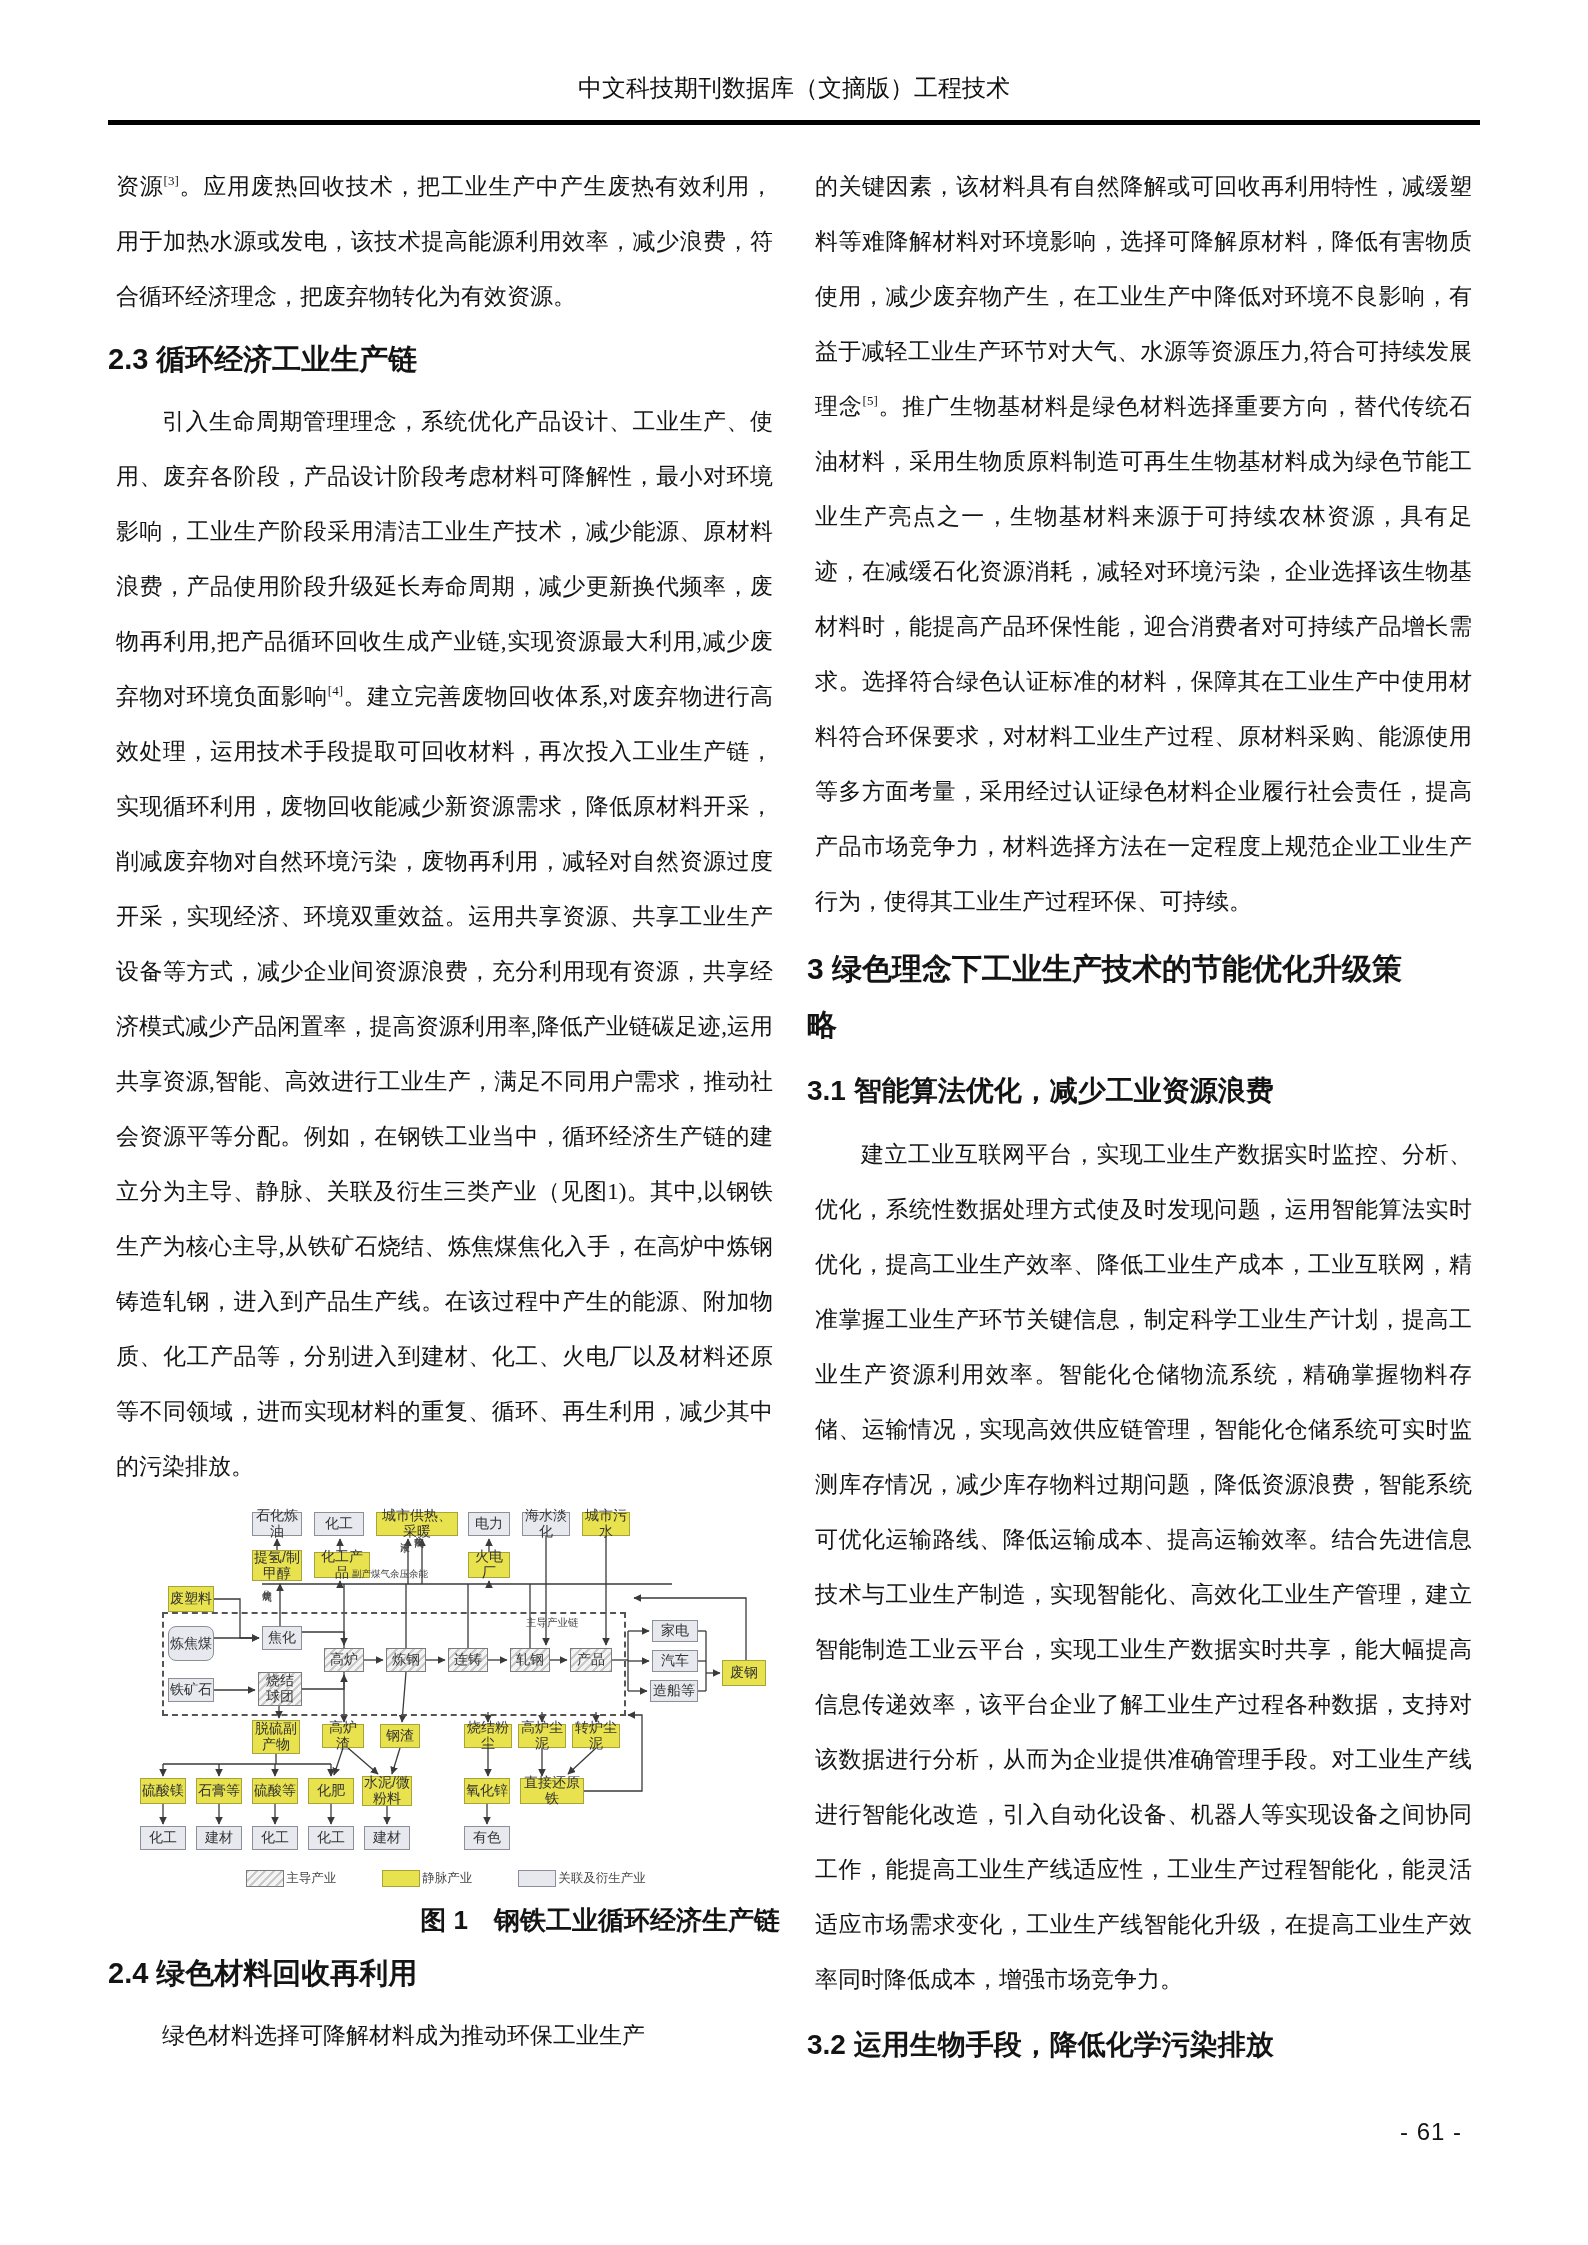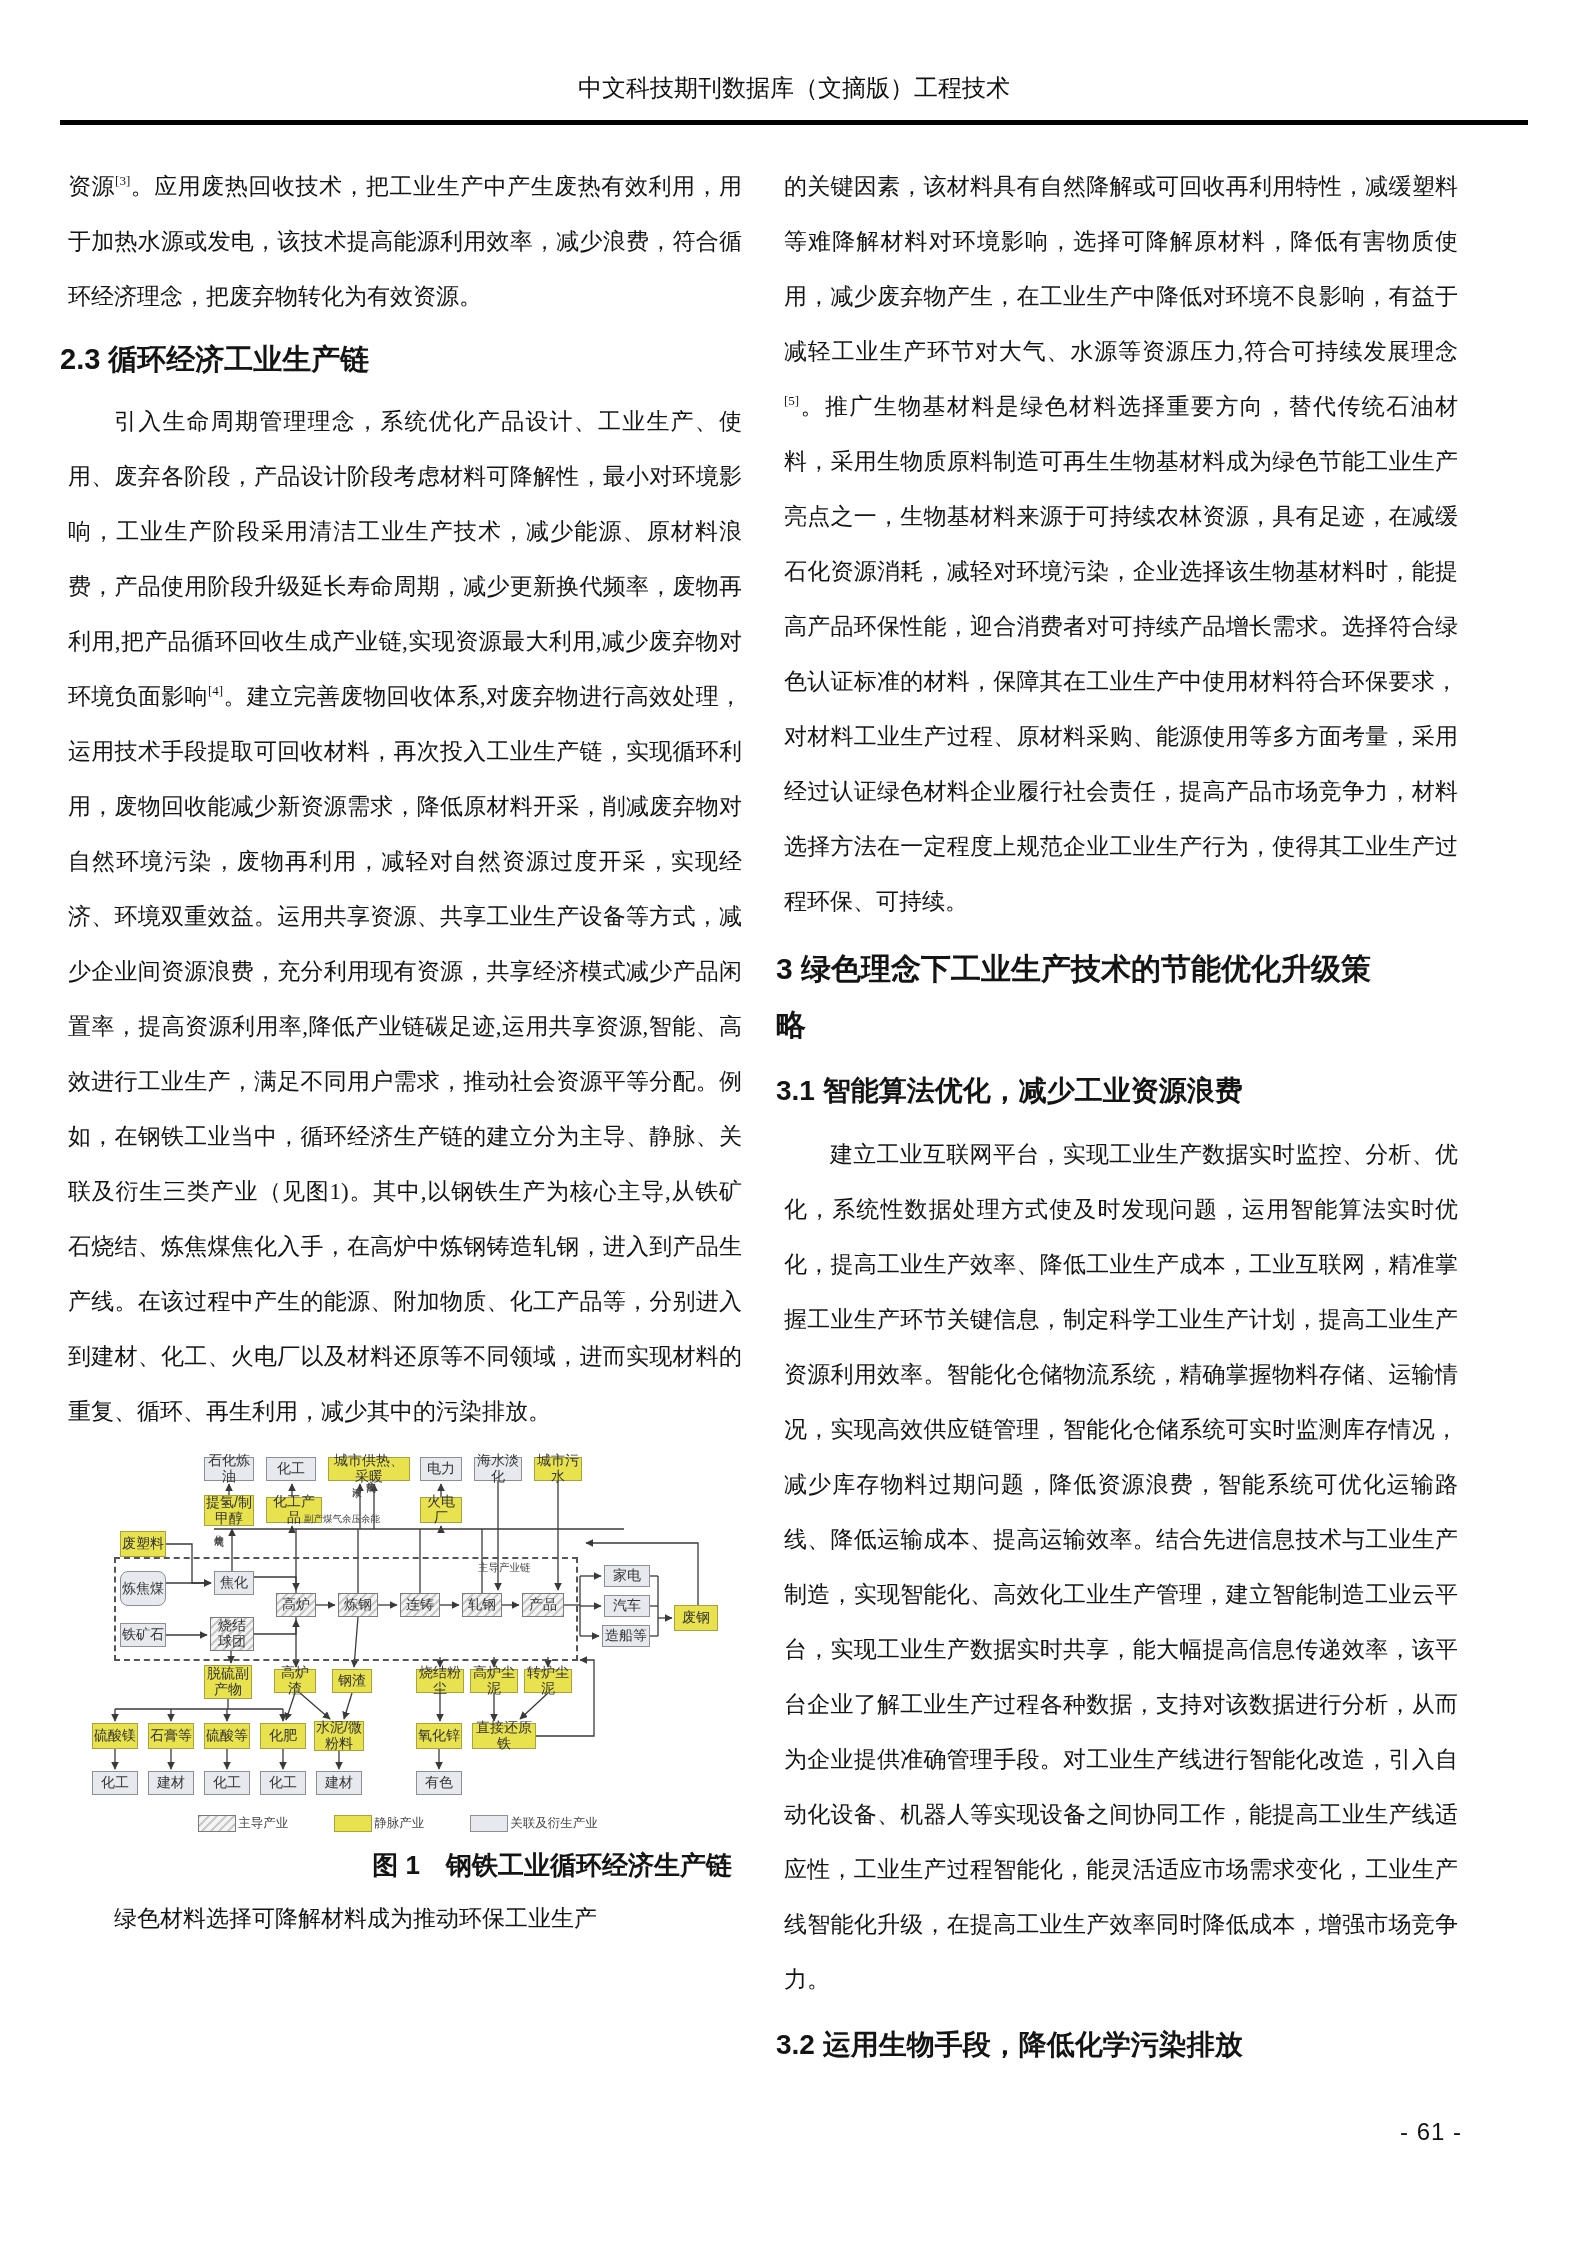"中文科技期刊数据库（文摘版）工程技术" #page { padding: 0 60px -> 0 108px }
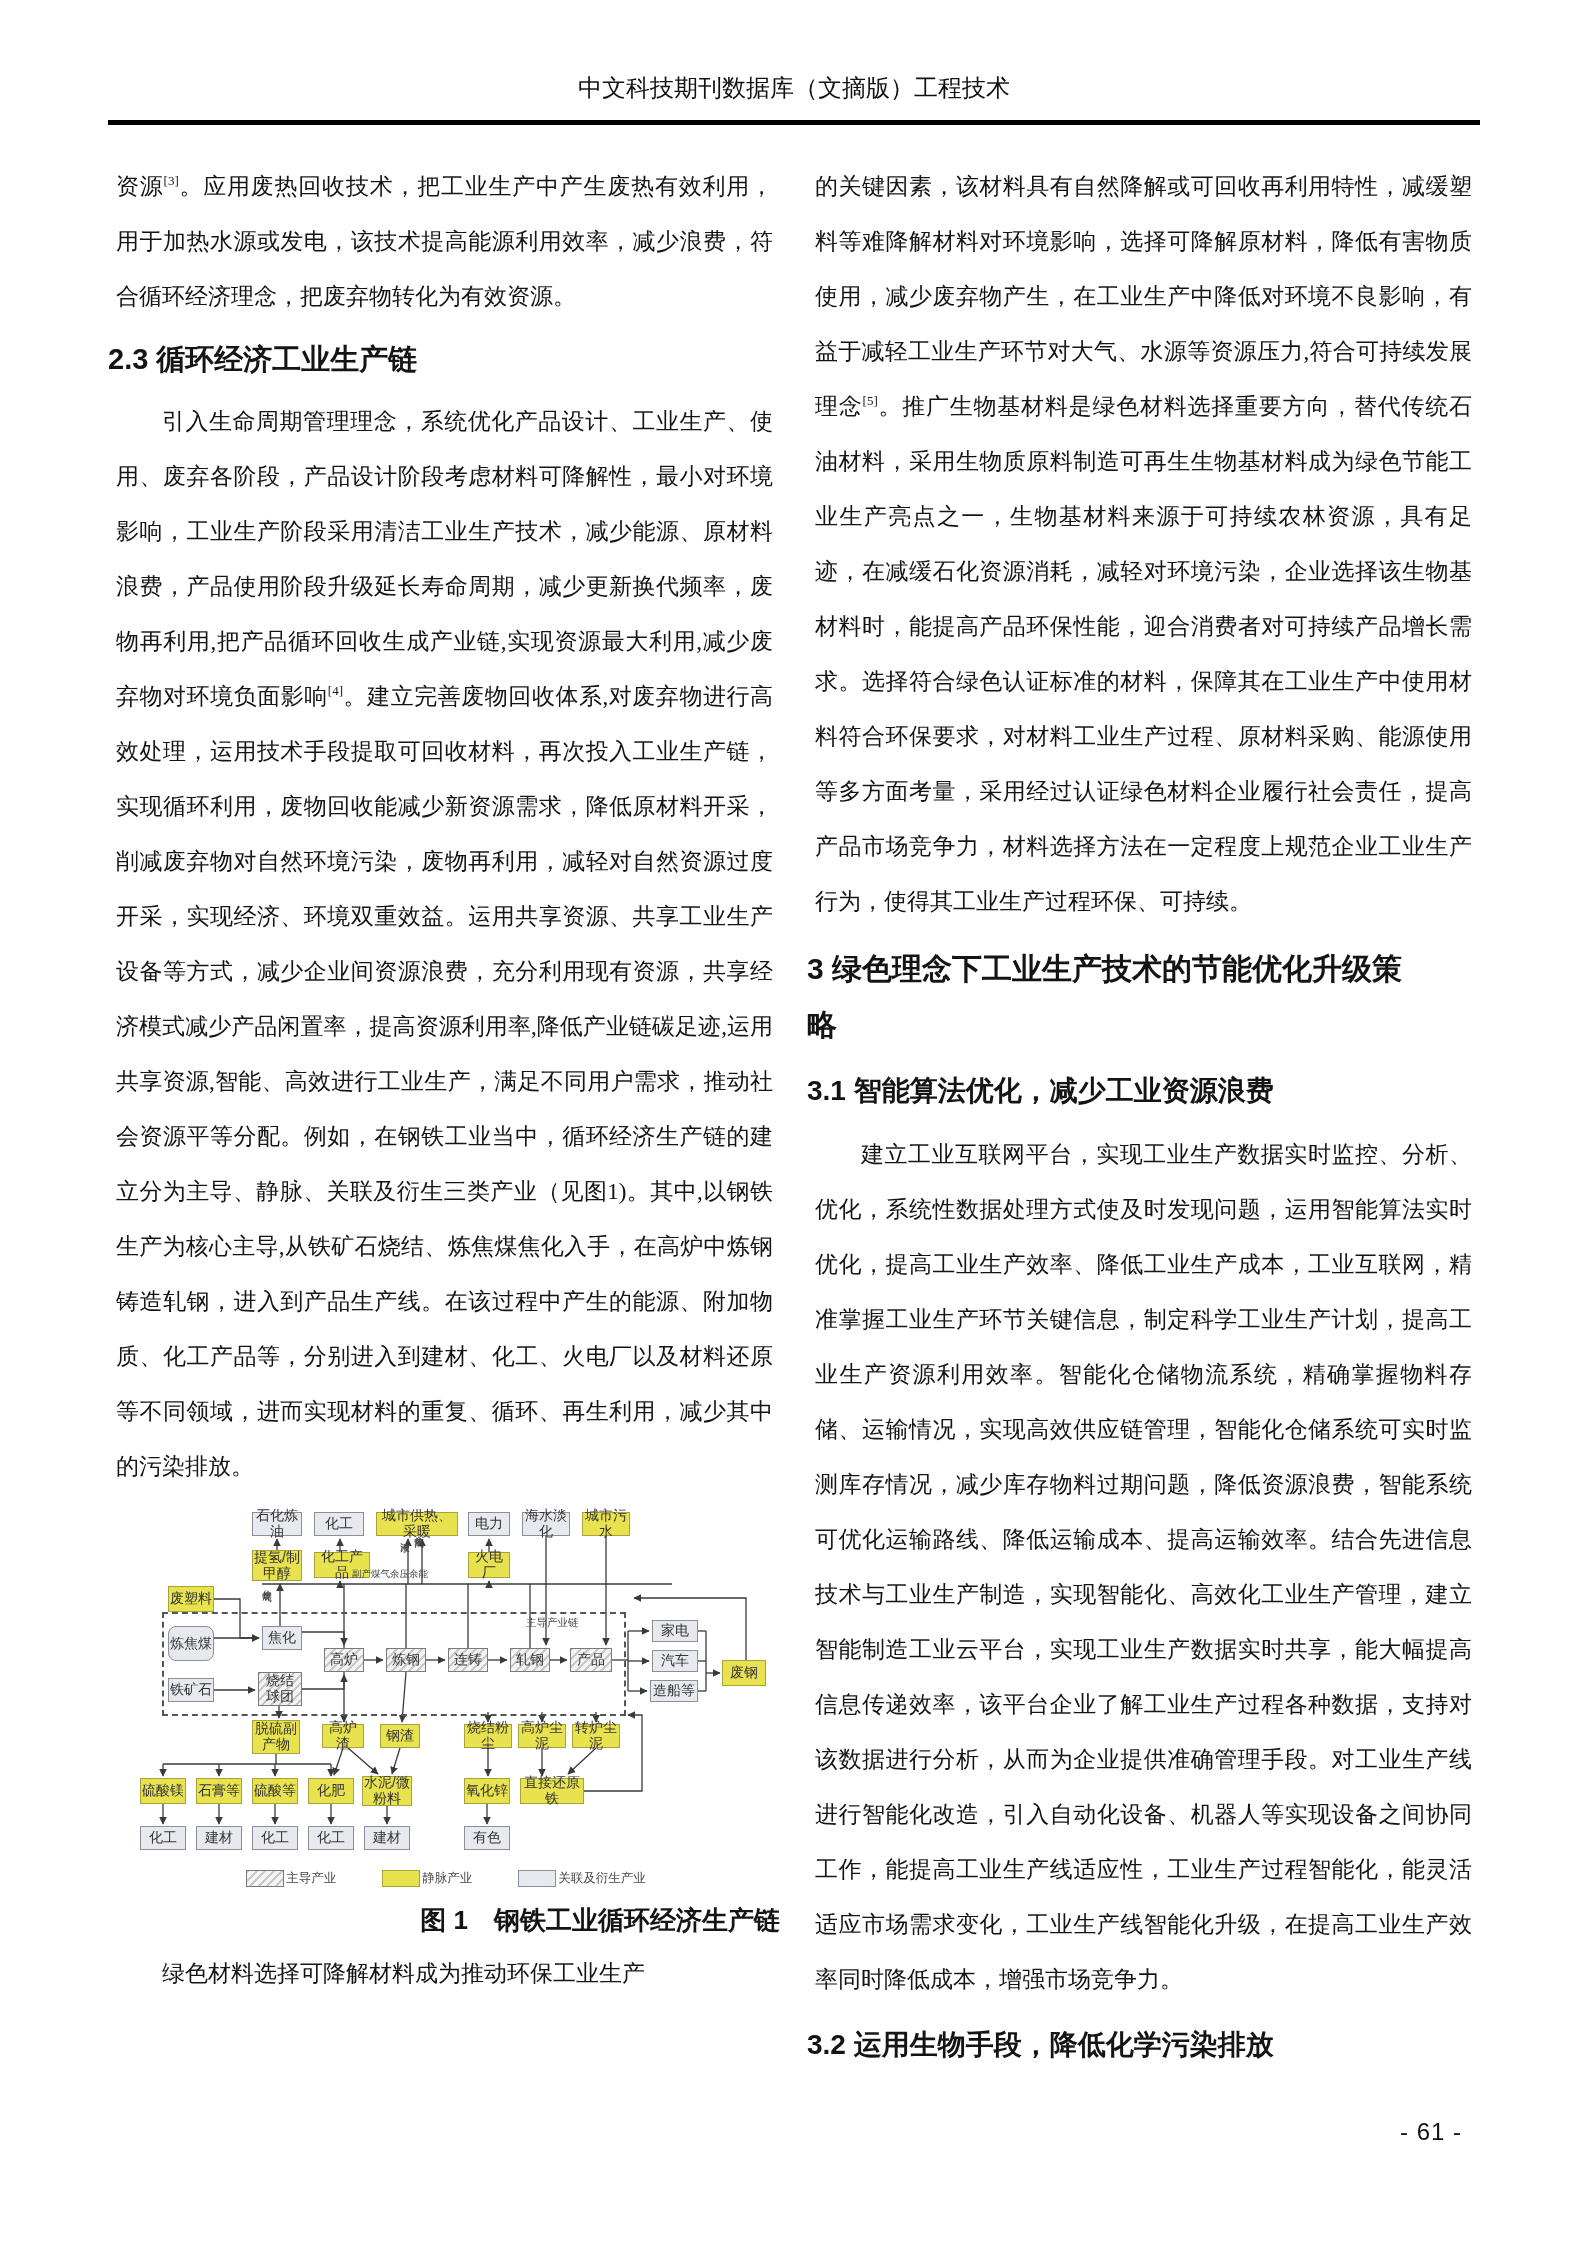"2.4 绿色材料回收再利用" div.h2 { html: none -> <div>2.4 绿色材料回收再利用</div> }
